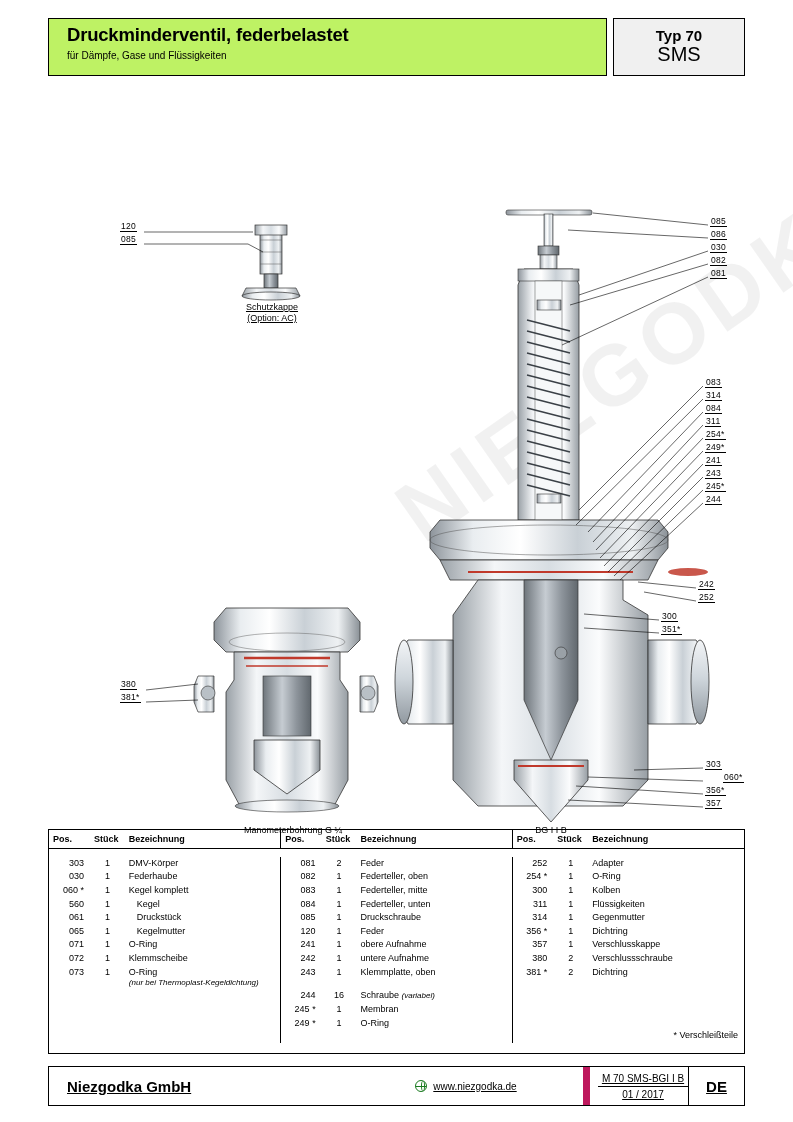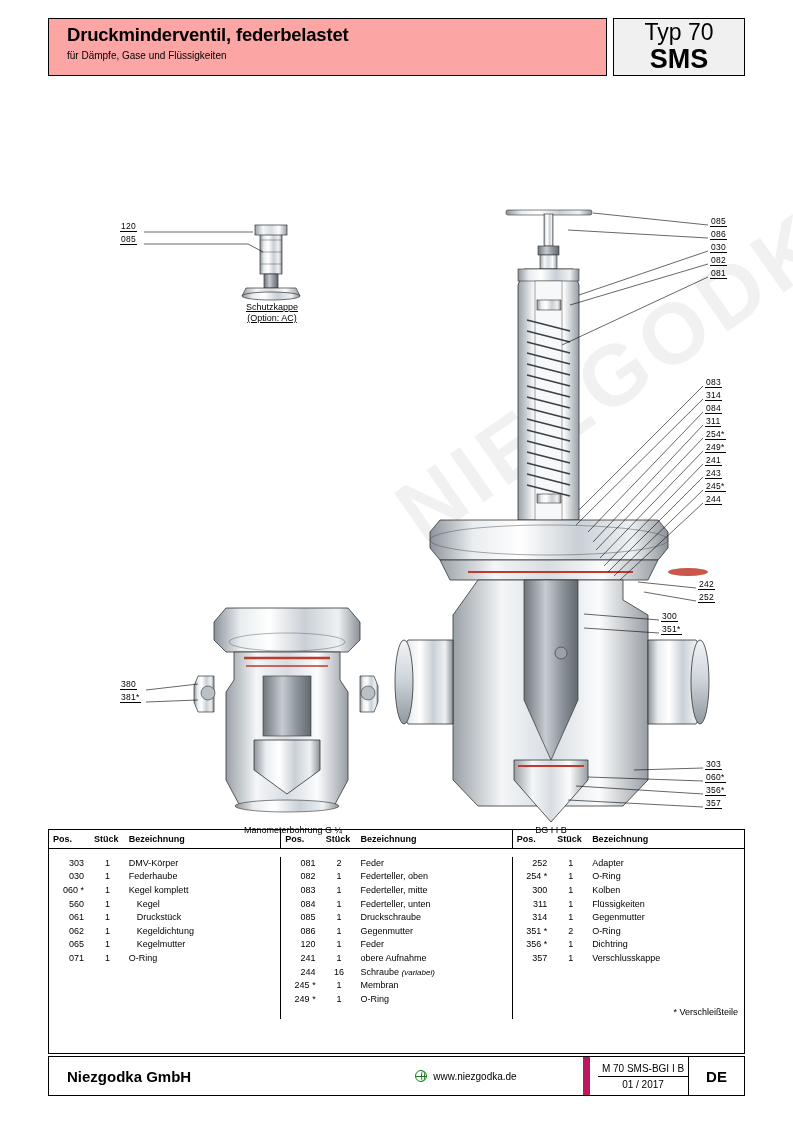"Druckminderventil, federbelastet" .header-left { background: #fca5a5 -> #bef264 }
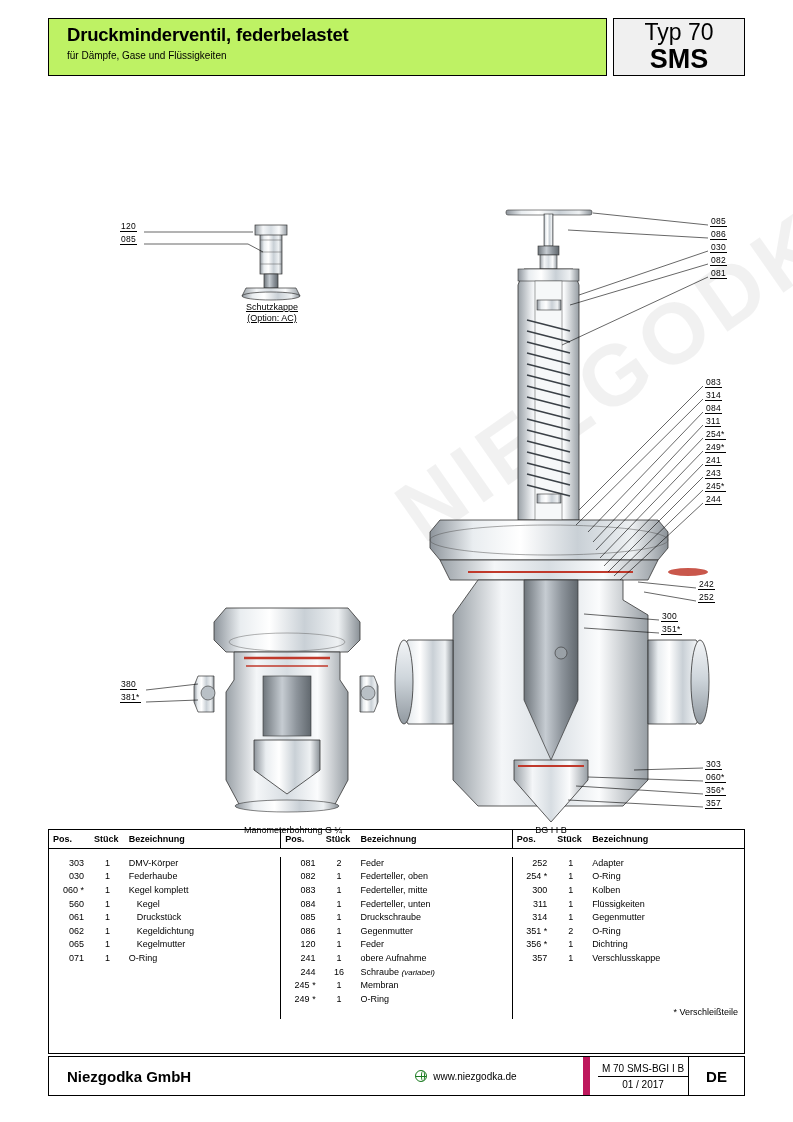"Typ 70" .header-right .typ { font-size: 23px -> 15px; font-weight: normal -> bold }
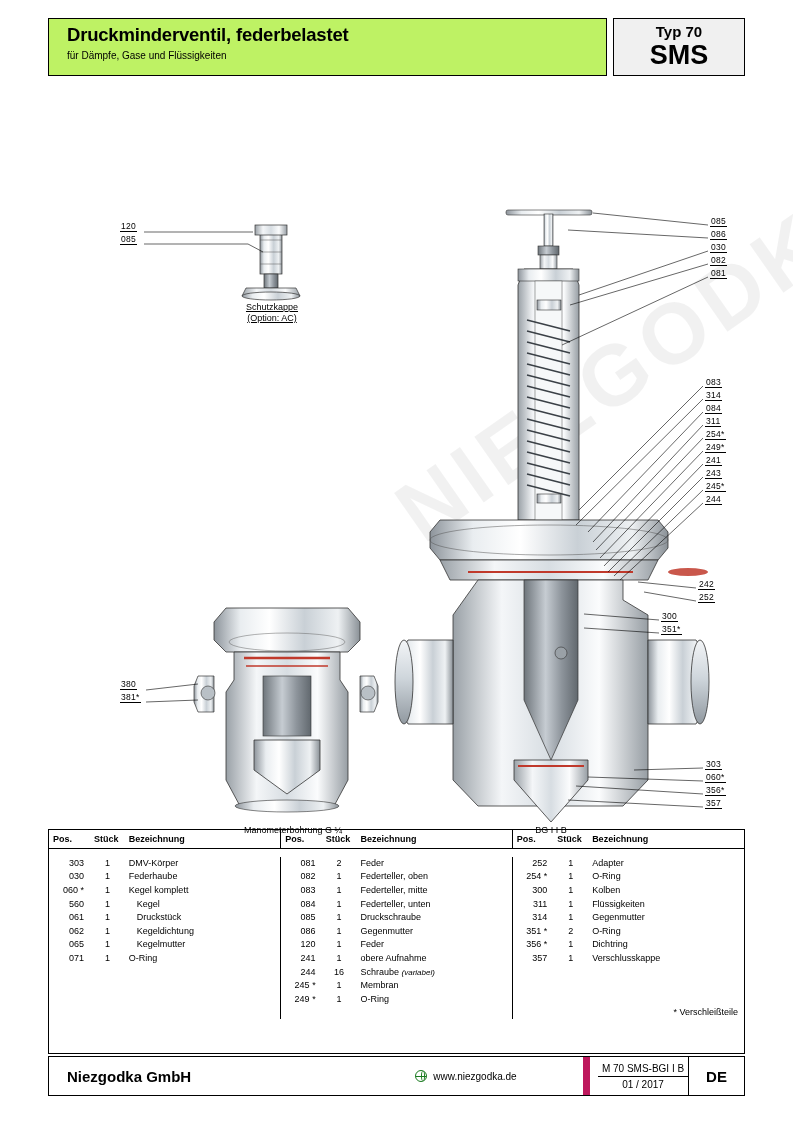"SMS" .header-right .sms { font-size: 27px -> 20px; font-weight: bold -> normal }
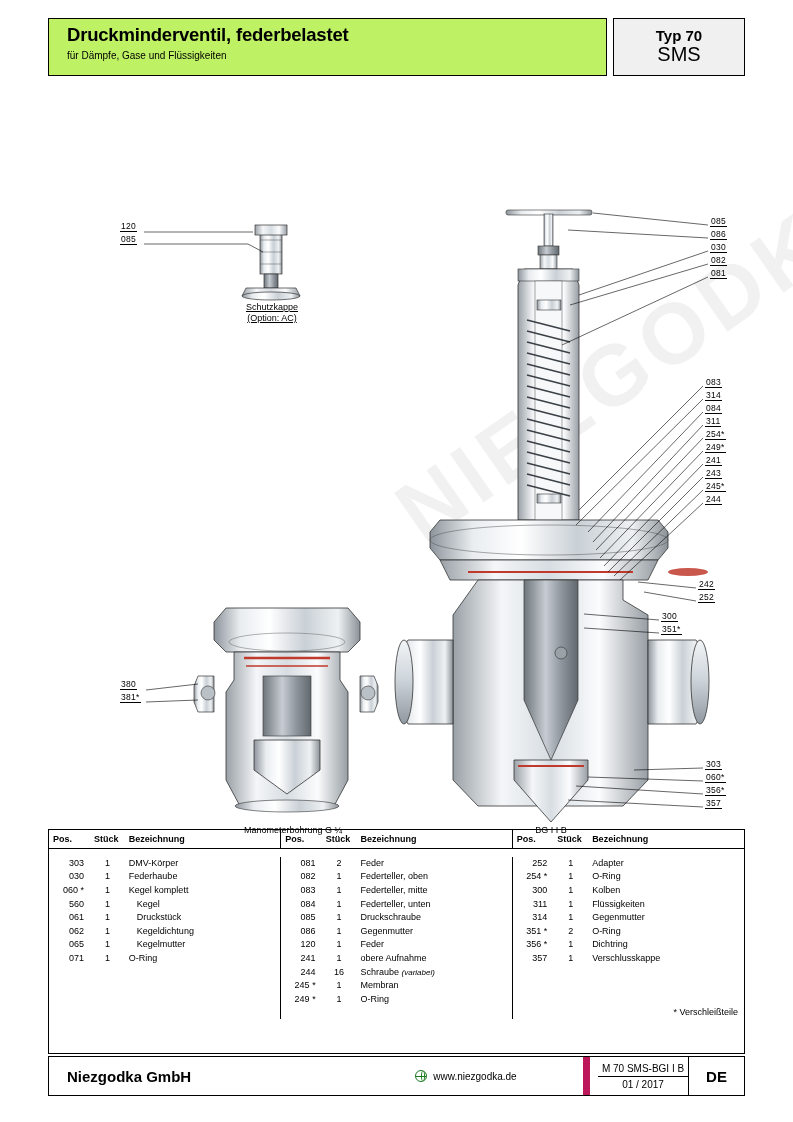"060*" div.callout { left: 657px -> 675px }
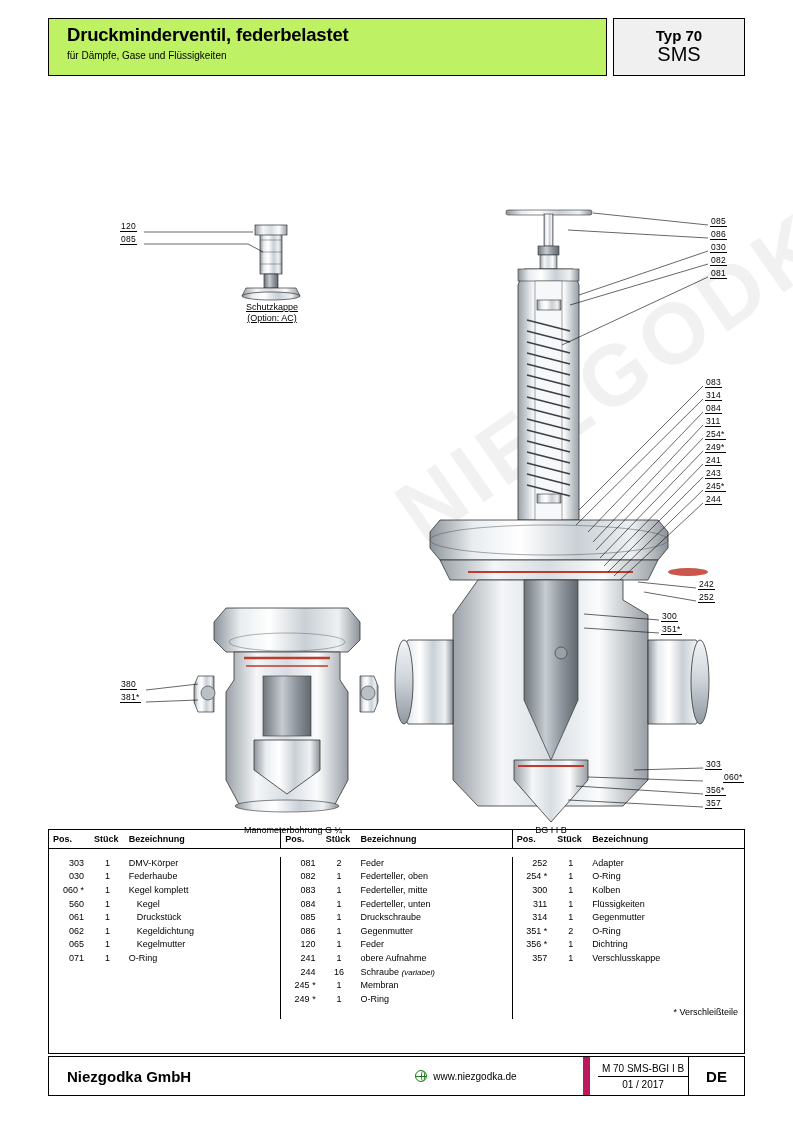"062" tr { html: <tr> <td>062</td> <td>1</td> <td>Kegeldichtung</td> <td>086</td> <td>1</td> <td>Gegenmutter</td> <td>351 *</td> <td>2</td> <td>O-Ring</td> </tr> -> none }
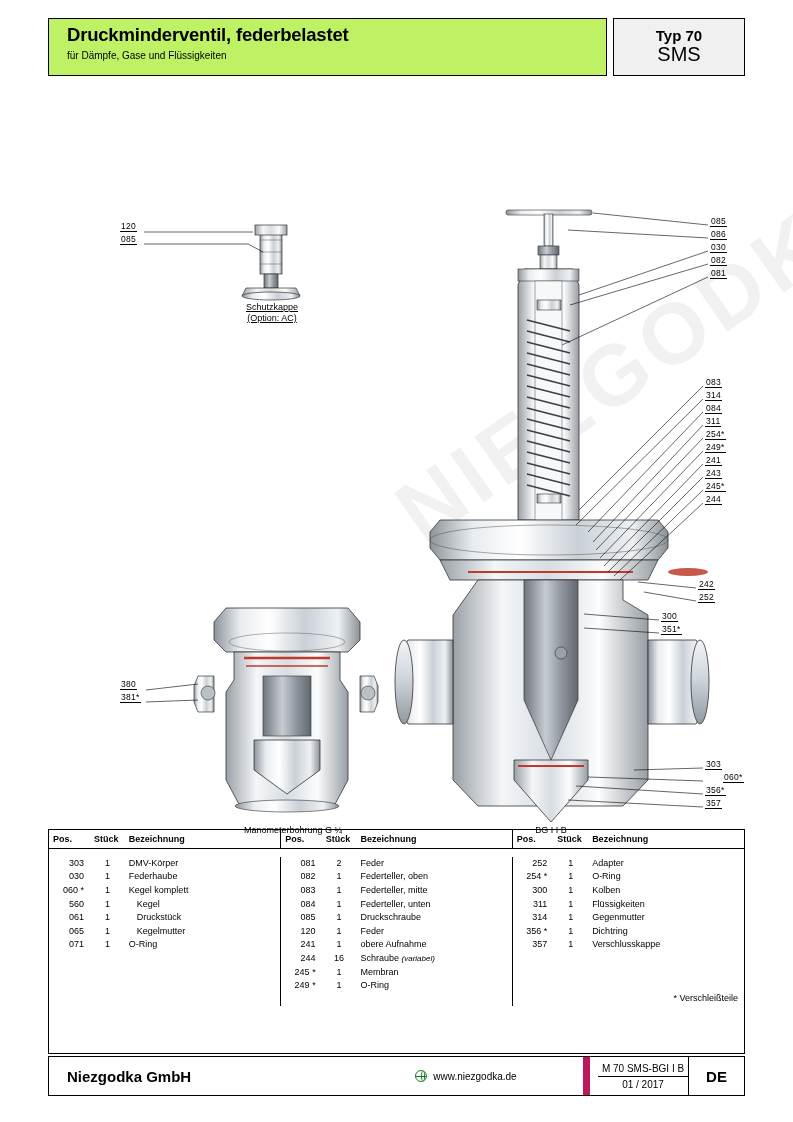"072" tr { html: none -> <tr> <td>072</td> <td>1</td> <td>Klemmscheibe</td> <td>242</td> <td>1</td> <td>untere Aufnahme</td> <td>380</td> <td>2</td> <td>Verschlussschraube</td> </tr> }
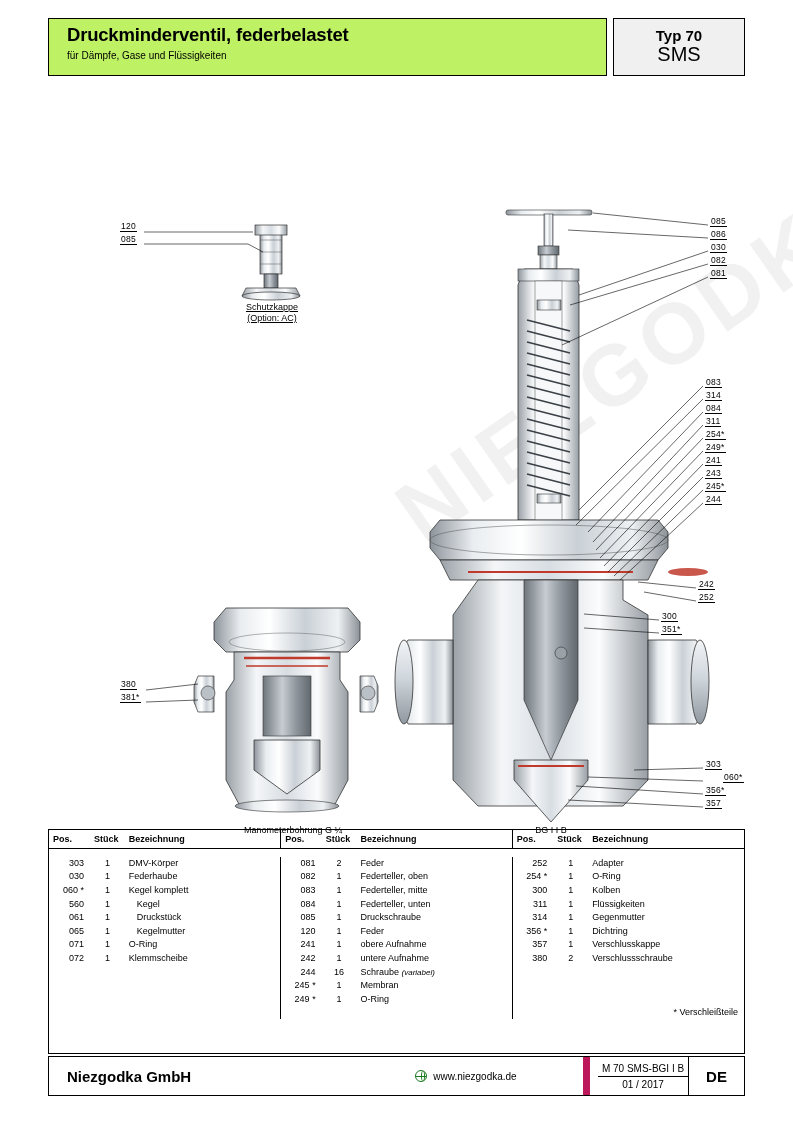"073" tr { html: none -> <tr> <td>073</td> <td>1</td> <td> <span>O-Ring</span> <div>(nur bei Thermoplast-Kegeldichtung)</div> </td> <td>243</td> <td>1</td> <td>Klemmplatte, oben</td> <td>381 *</td> <td>2</td> <td>Dichtring</td> </tr> }
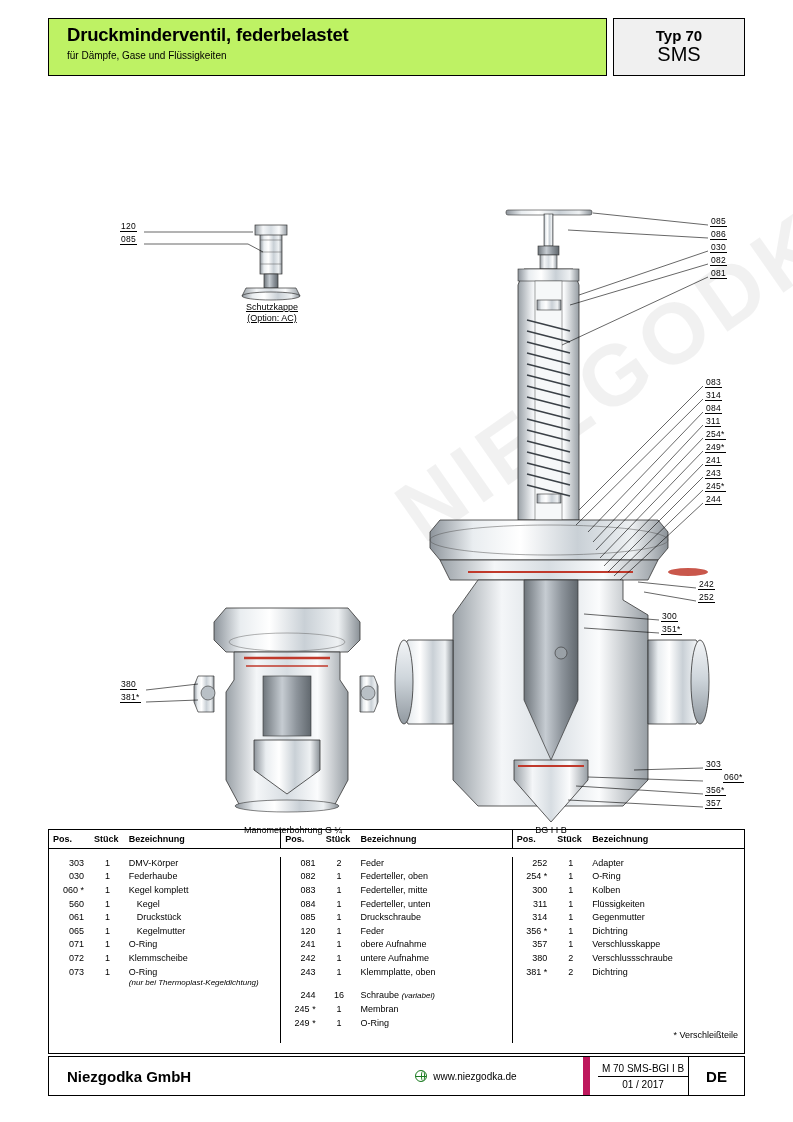"Niezgodka GmbH" .footer { margin-top: 2px -> 12px; text-decoration: none -> underline }
